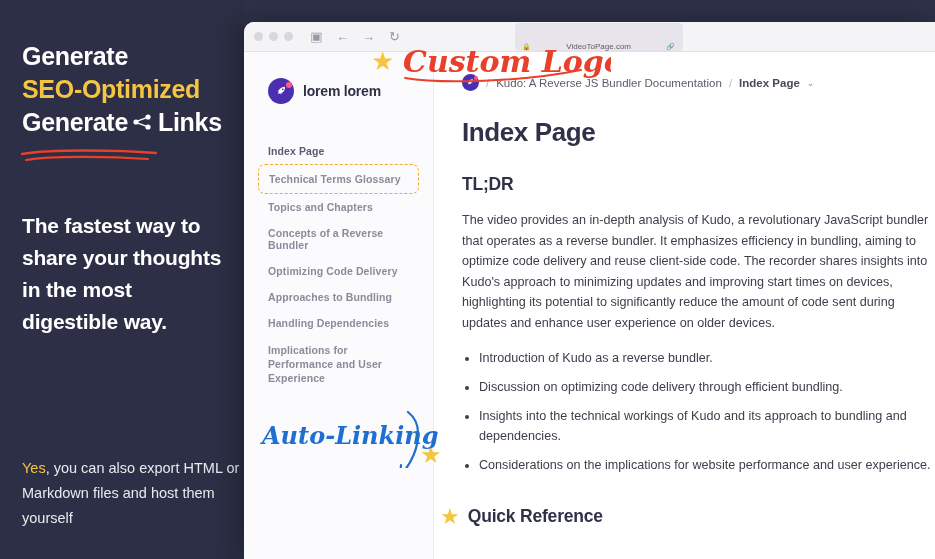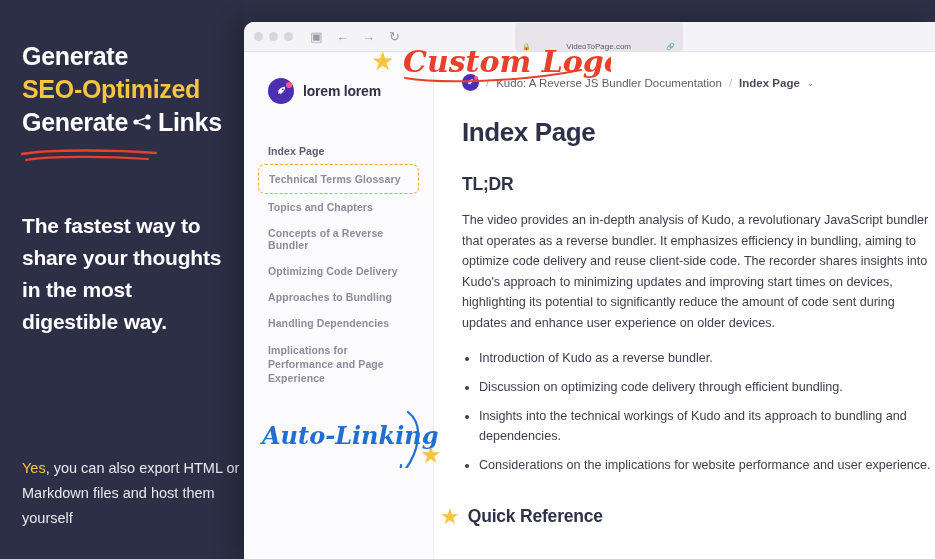"Implications for Performance and Page" div.nav-item { text: Page -> User }
